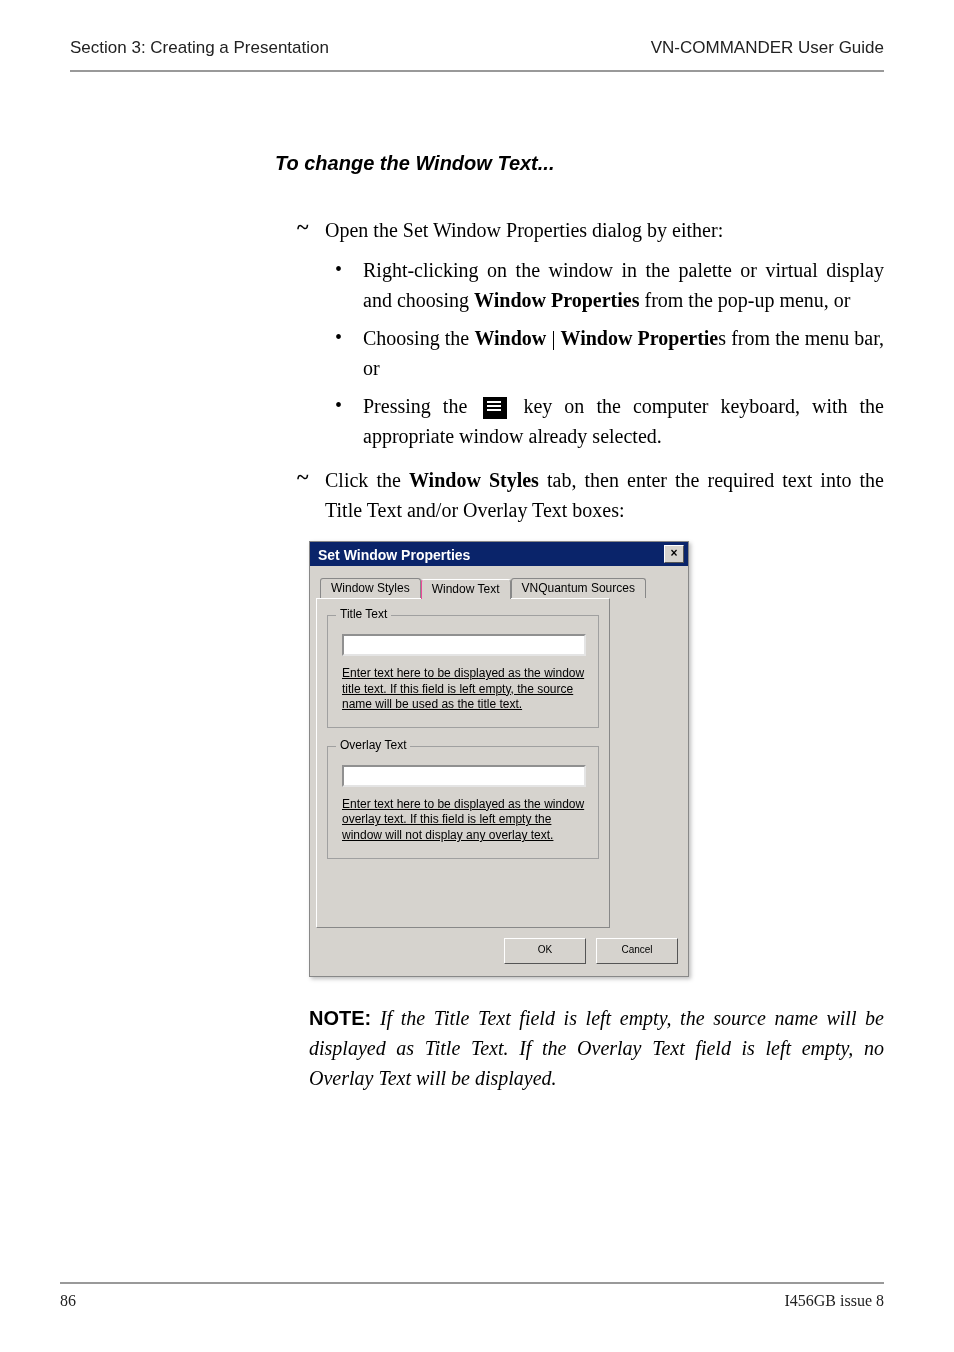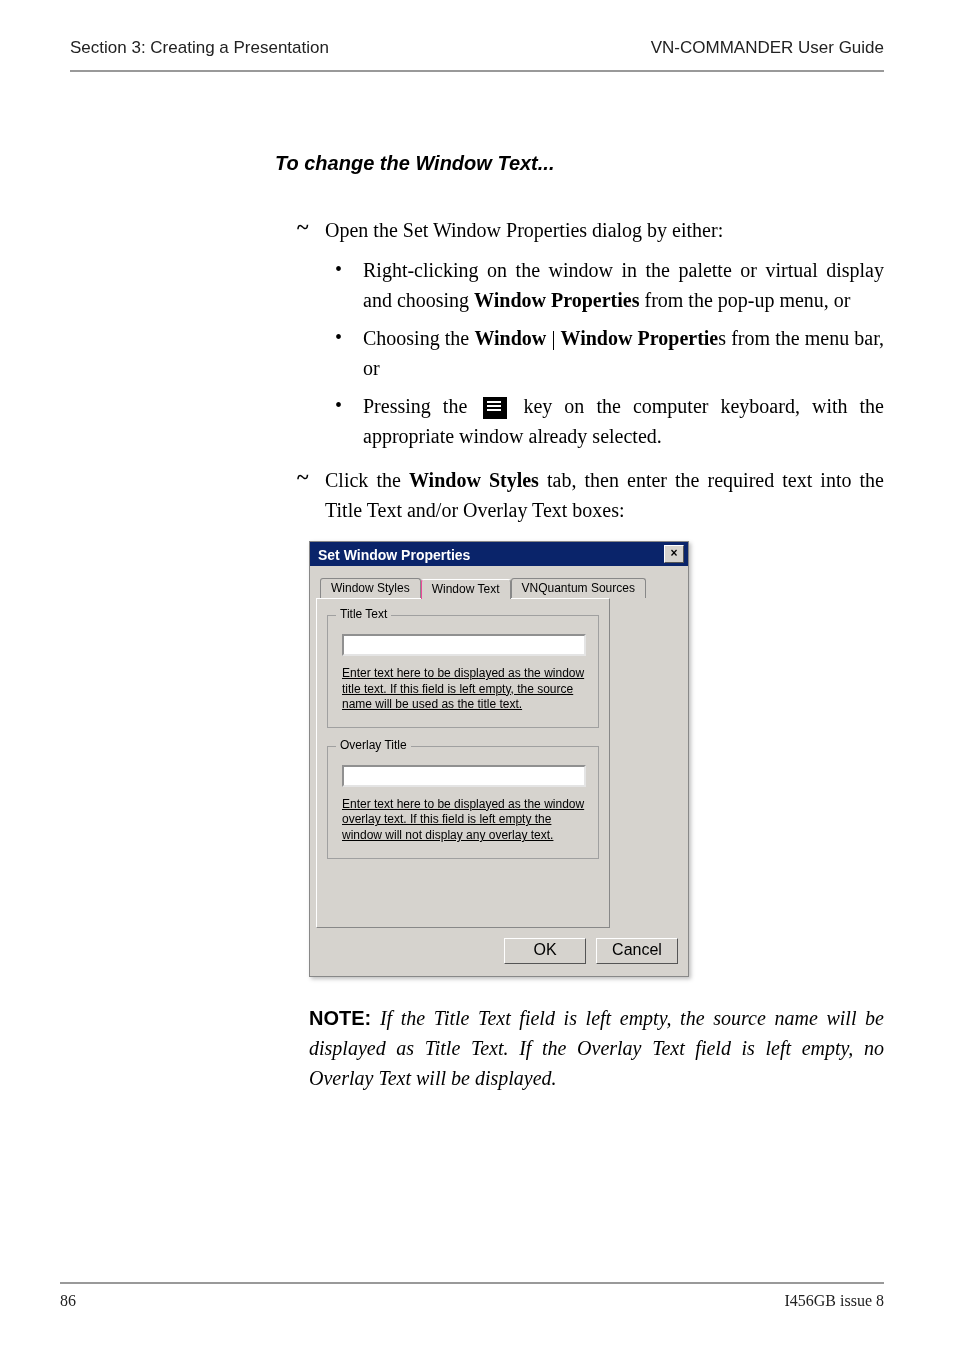"Overlay Title" div.group-label { text: Title -> Text }
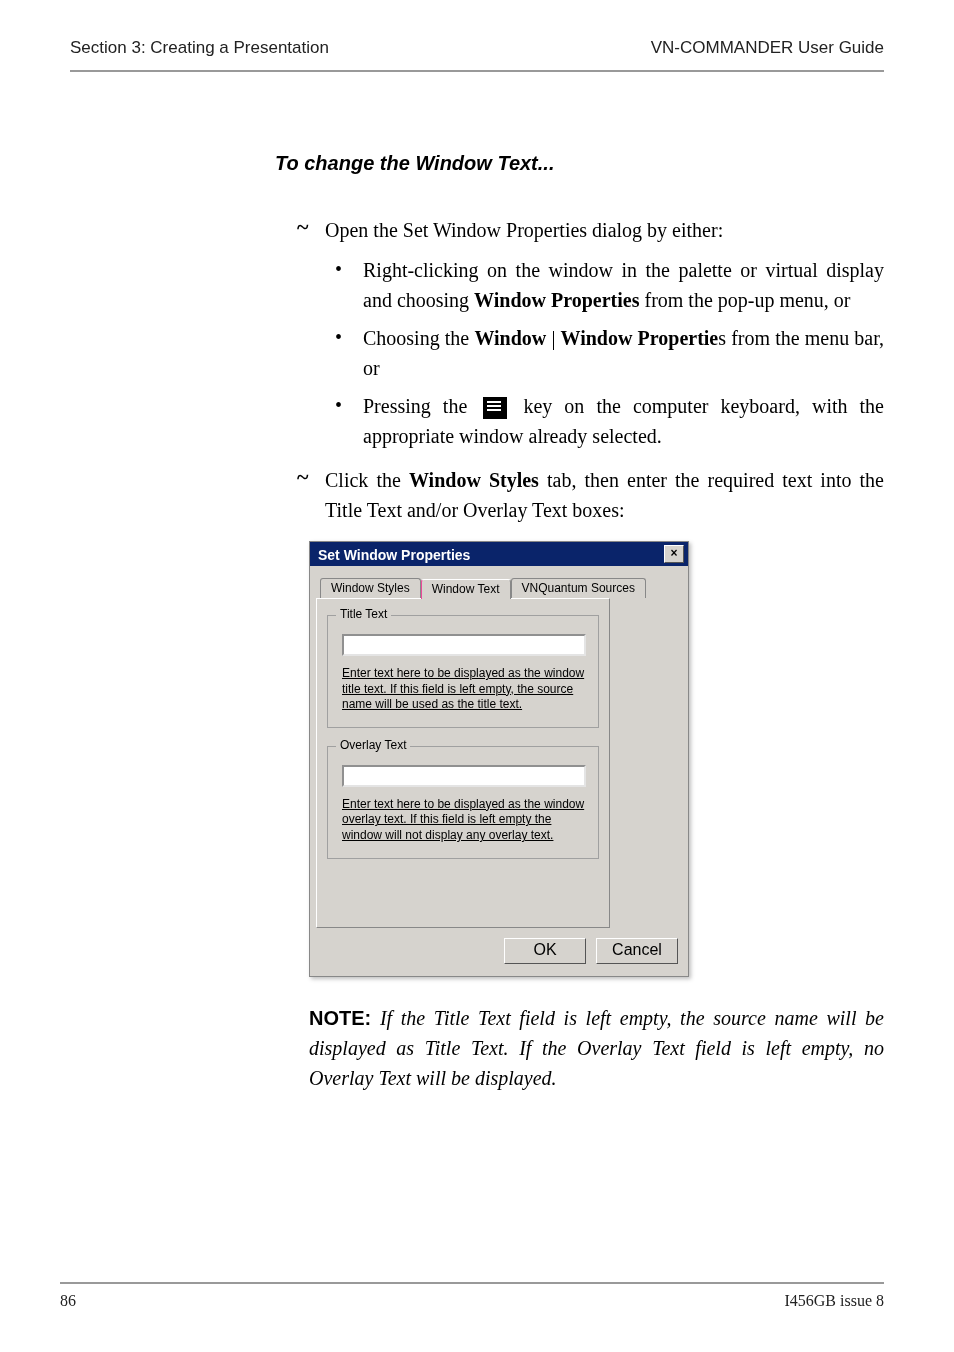"OK" .dlg-btn { font-size: 16px -> 10px }
